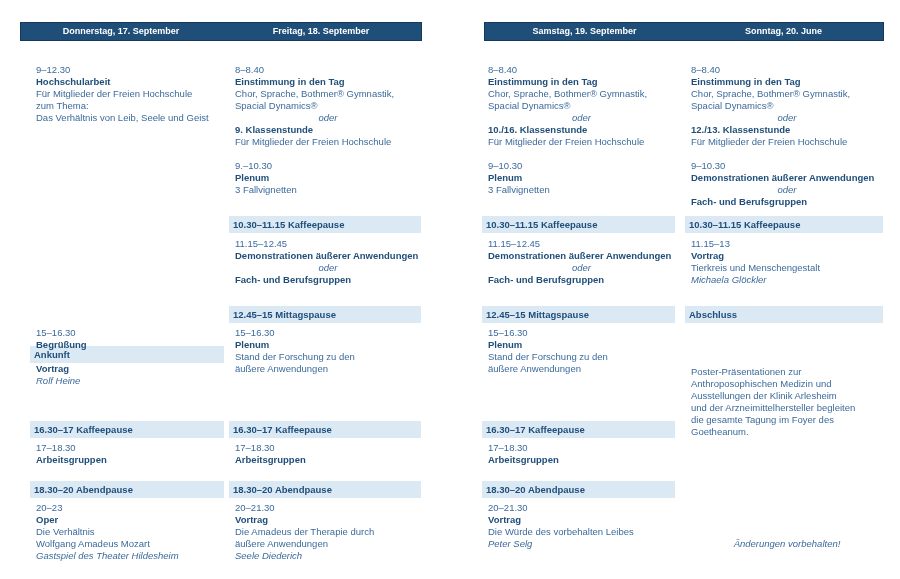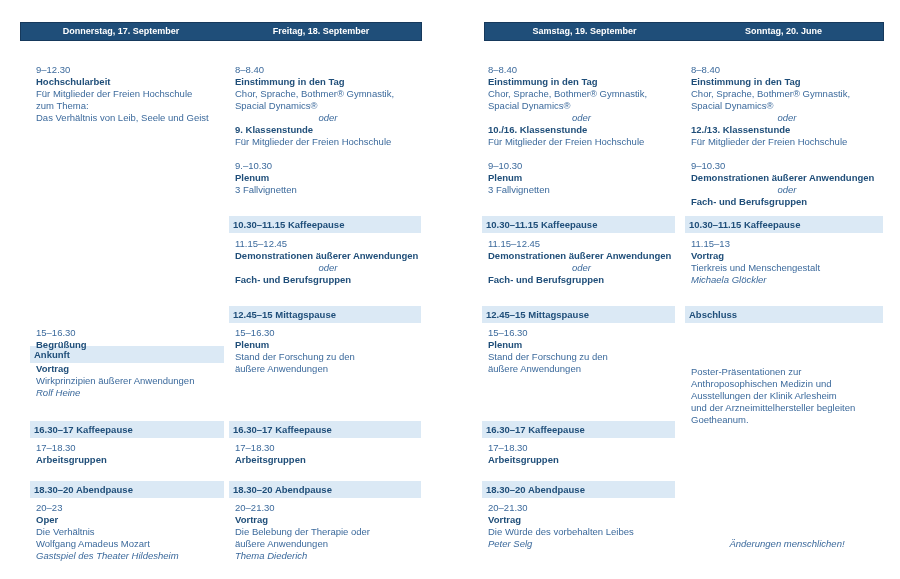"Wirkprinzipien äußerer Anwendungen" div.line { html: <div>Wirkprinzipien äußerer Anwendungen</div> -> none }
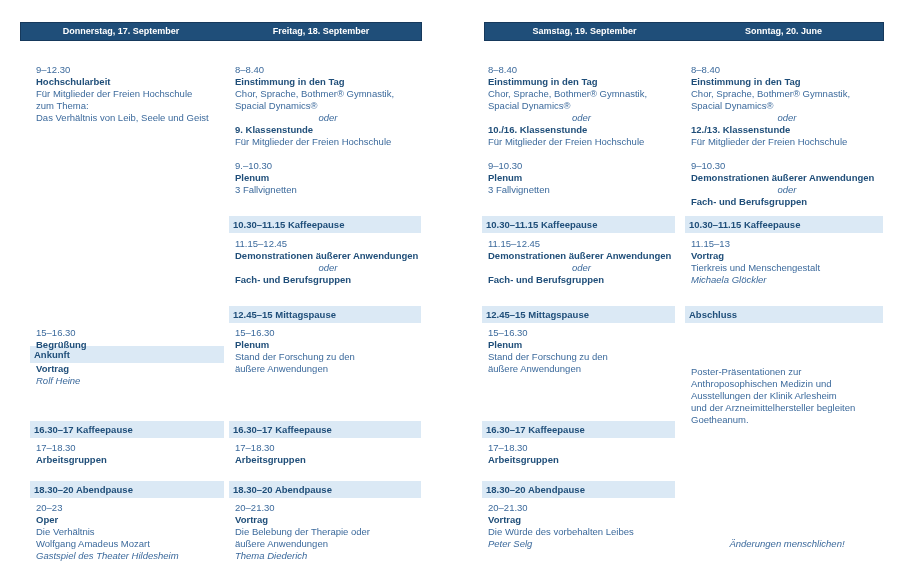"die gesamte Tagung im Foyer" div.line { html: none -> <div>die gesamte Tagung im Foyer des</div> }
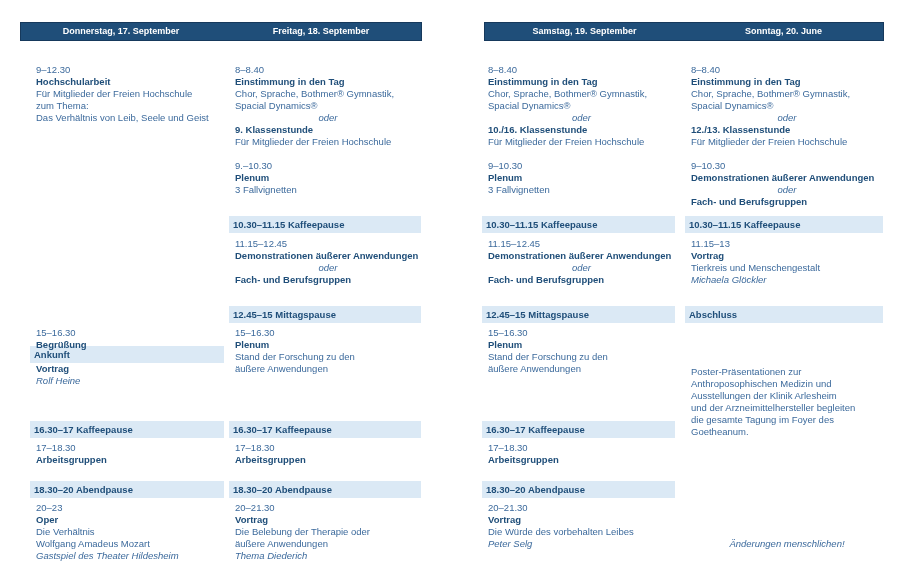"Die Belebung der Therapie oder" div.line { text: Belebung der Therapie oder -> Amadeus der Therapie durch }
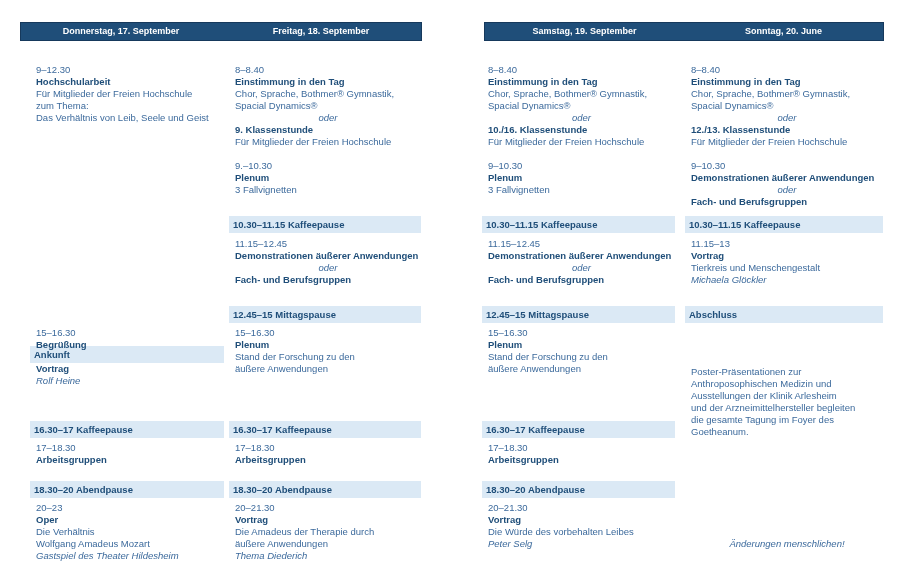"Änderungen menschlichen!" div.line { text: menschlichen -> vorbehalten }
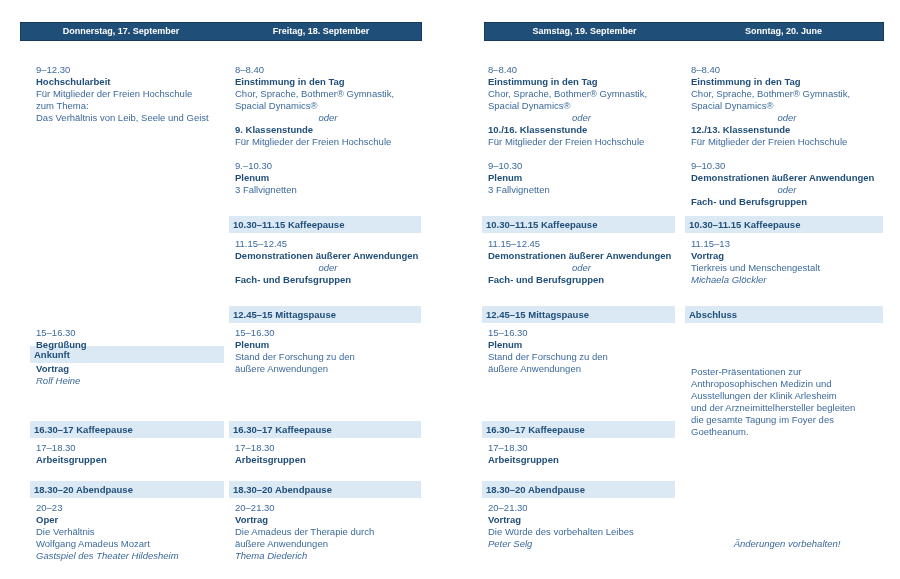"Thema Diederich" div.line { text: Thema -> Seele }
